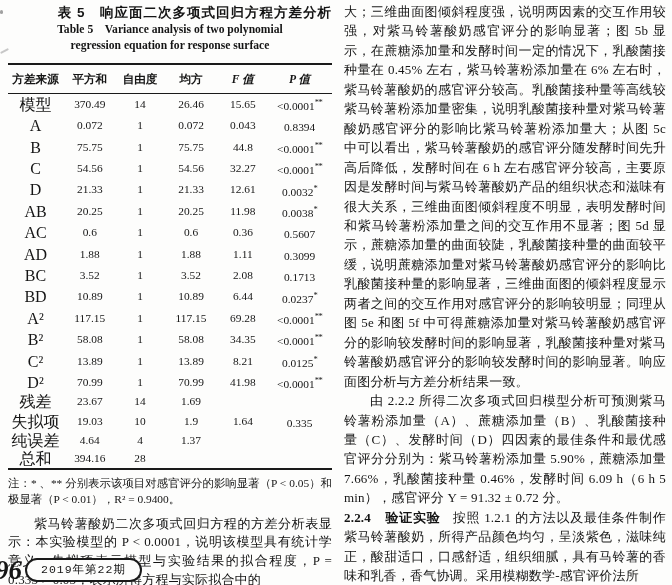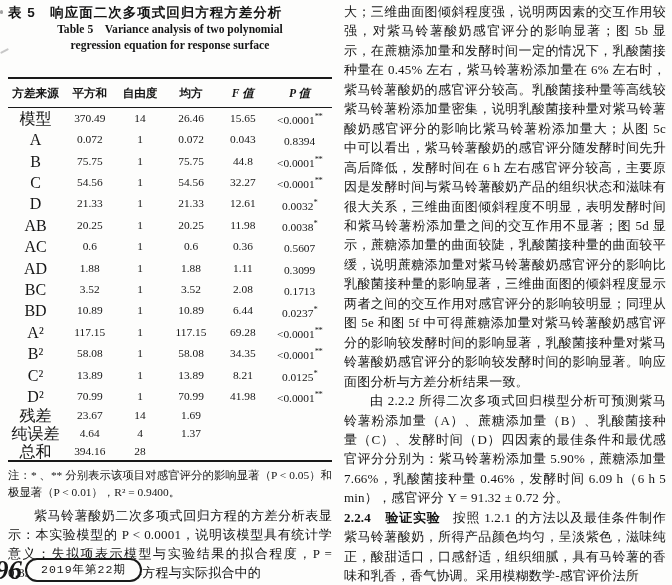"表 5 响应面二次多项式回归方程方差分析" .cap-zh { text-align: left -> right }
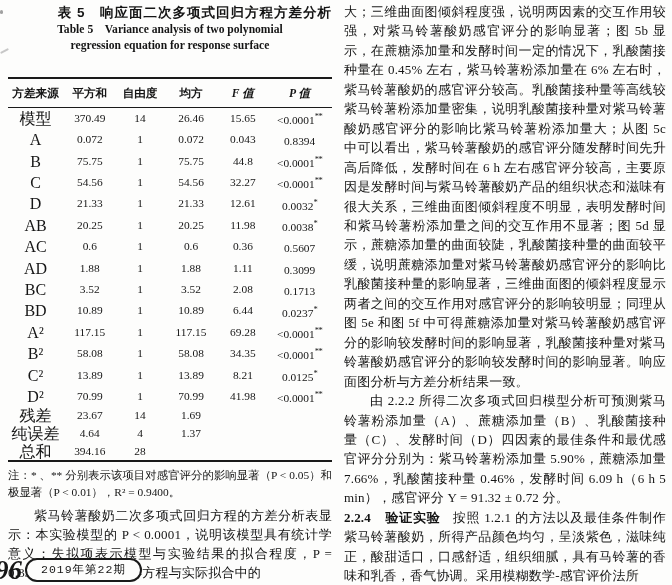"方差来源" table.anova { margin-top: 23px -> 9px }
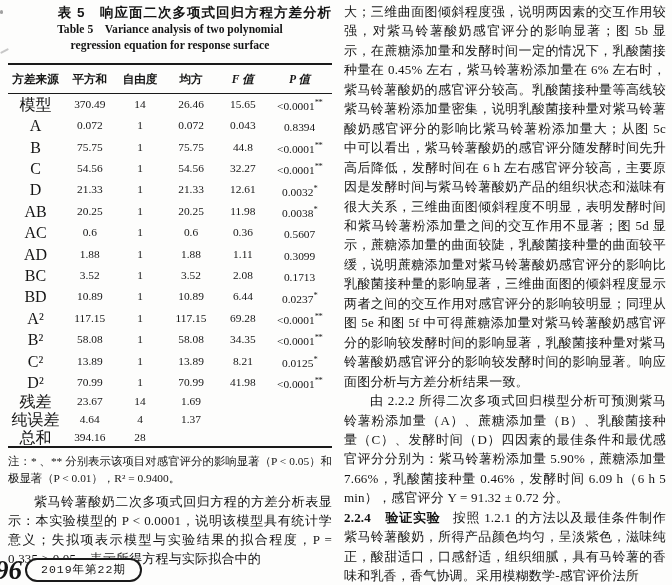"失拟项" tr { html: none -> <tr> <td>失拟项</td> <td>19.03</td> <td>10</td> <td>1.9</td> <td>1.64</td> <td><span>0.335</span><sup></sup></td> </tr> }
